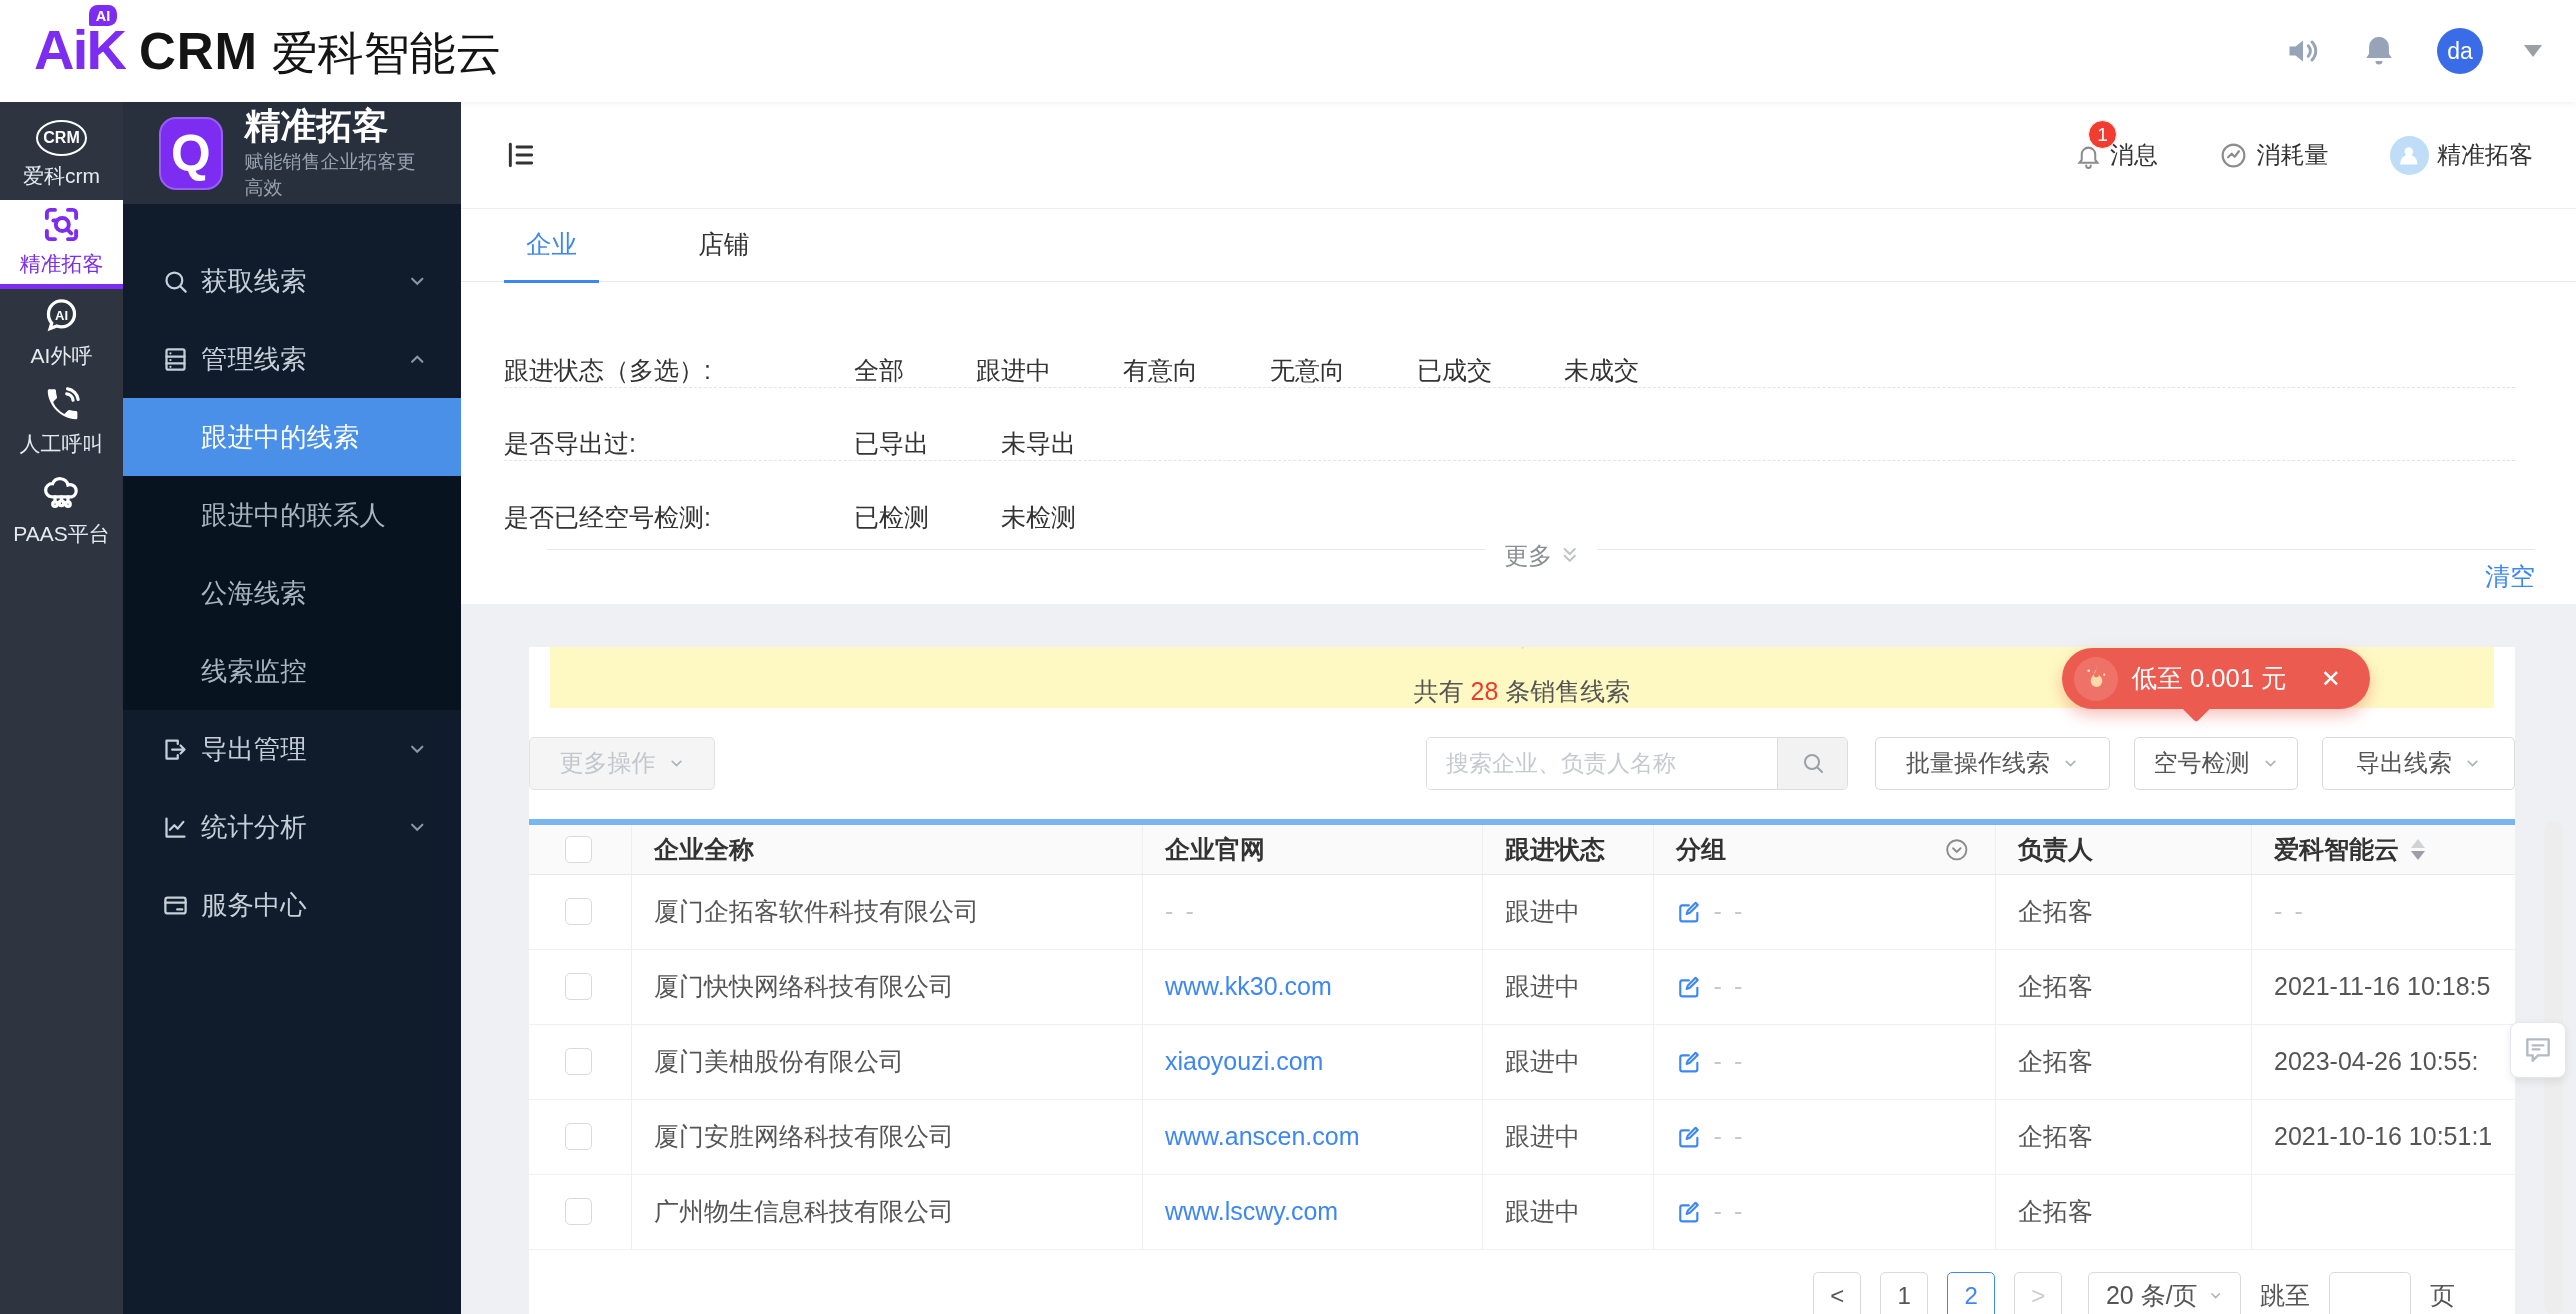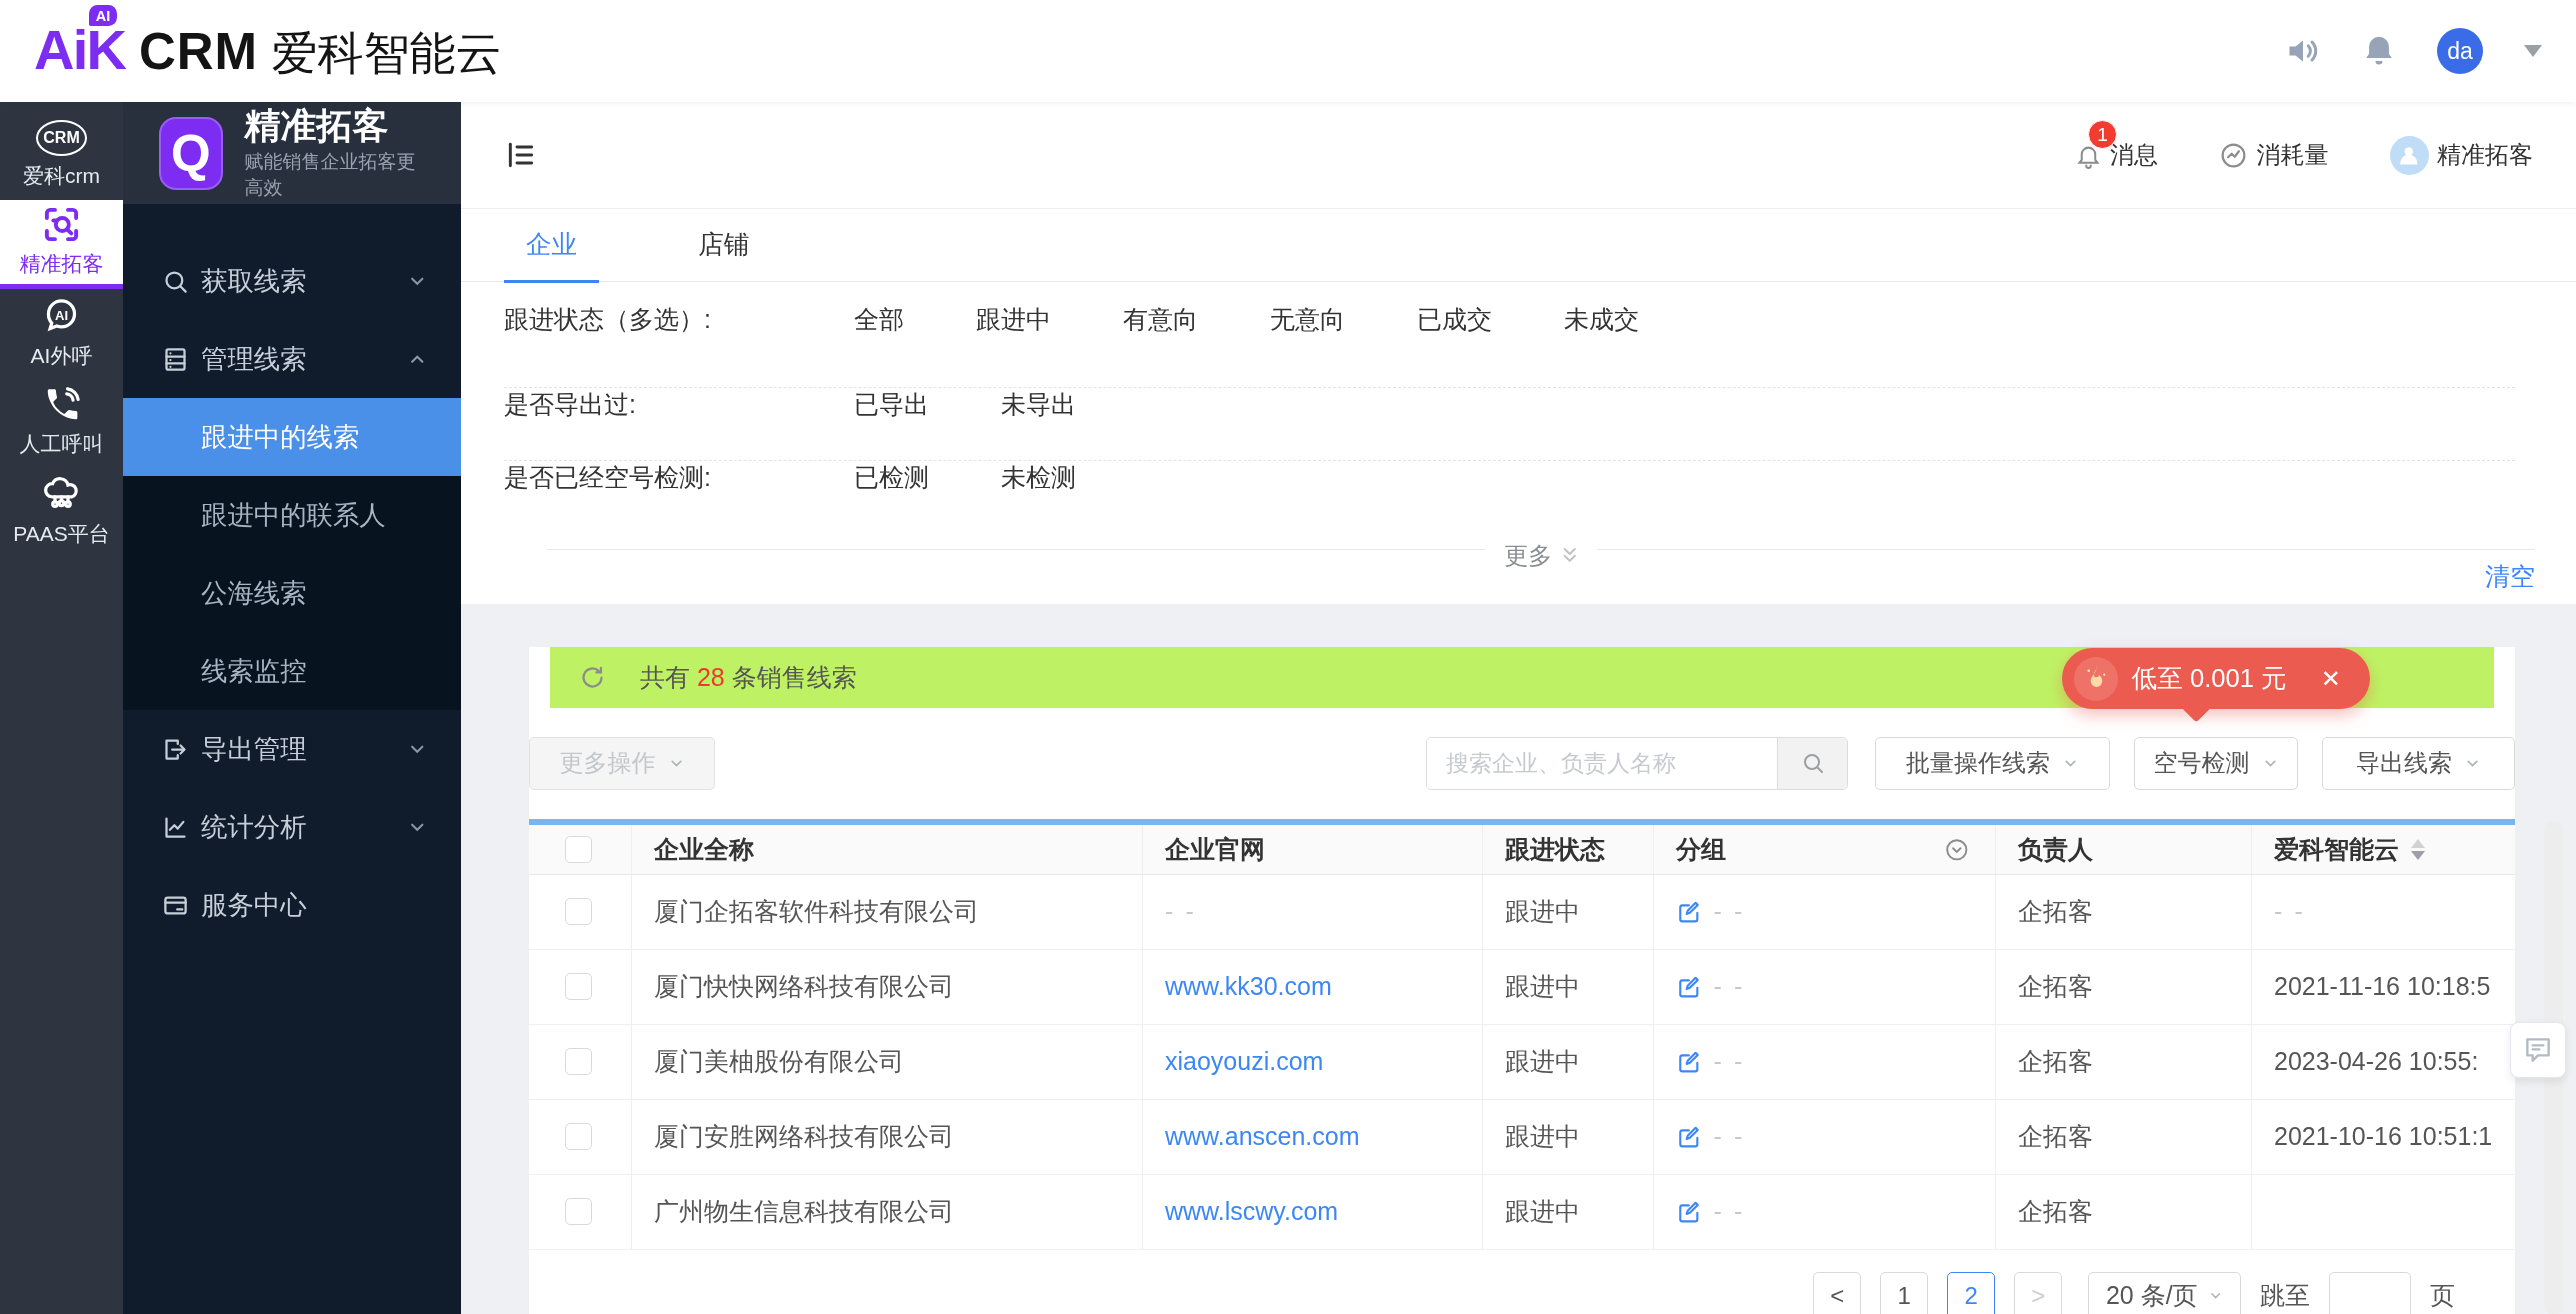"跟进状态（多选）:" .filter-row { align-items: flex-start -> flex-end }
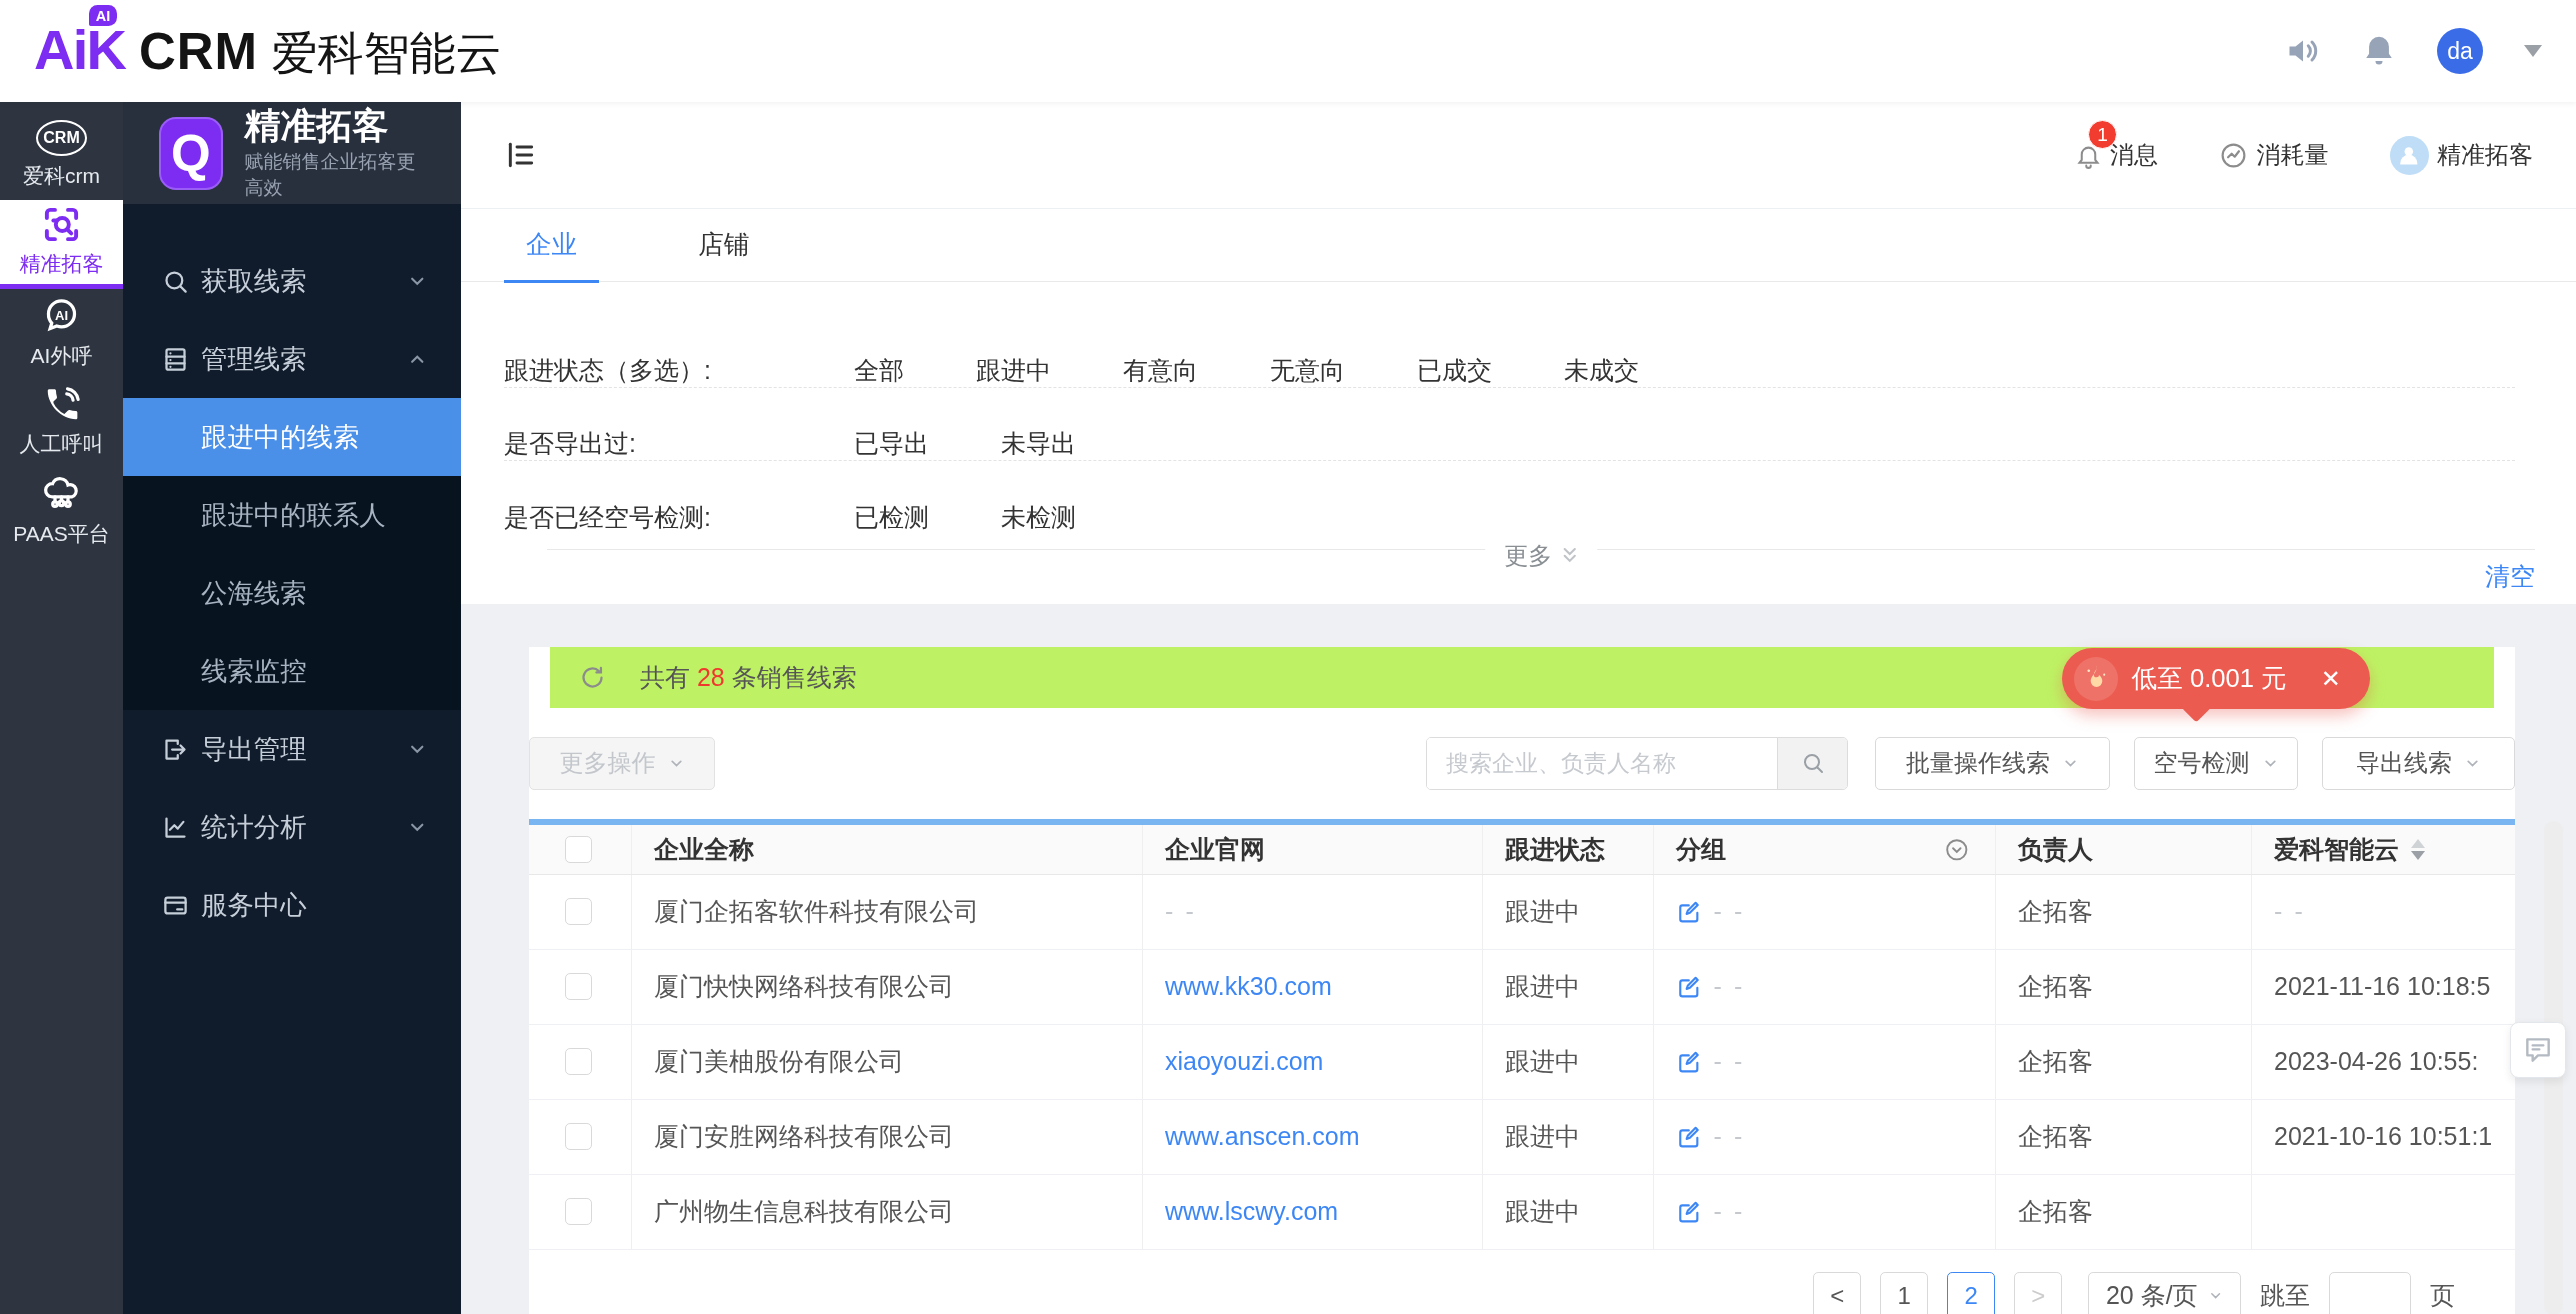"共有 28 条销售线索" .info-bar { background: #bef264 -> #fef9c3; flex-direction: none -> column; gap: 34px -> 26px }
